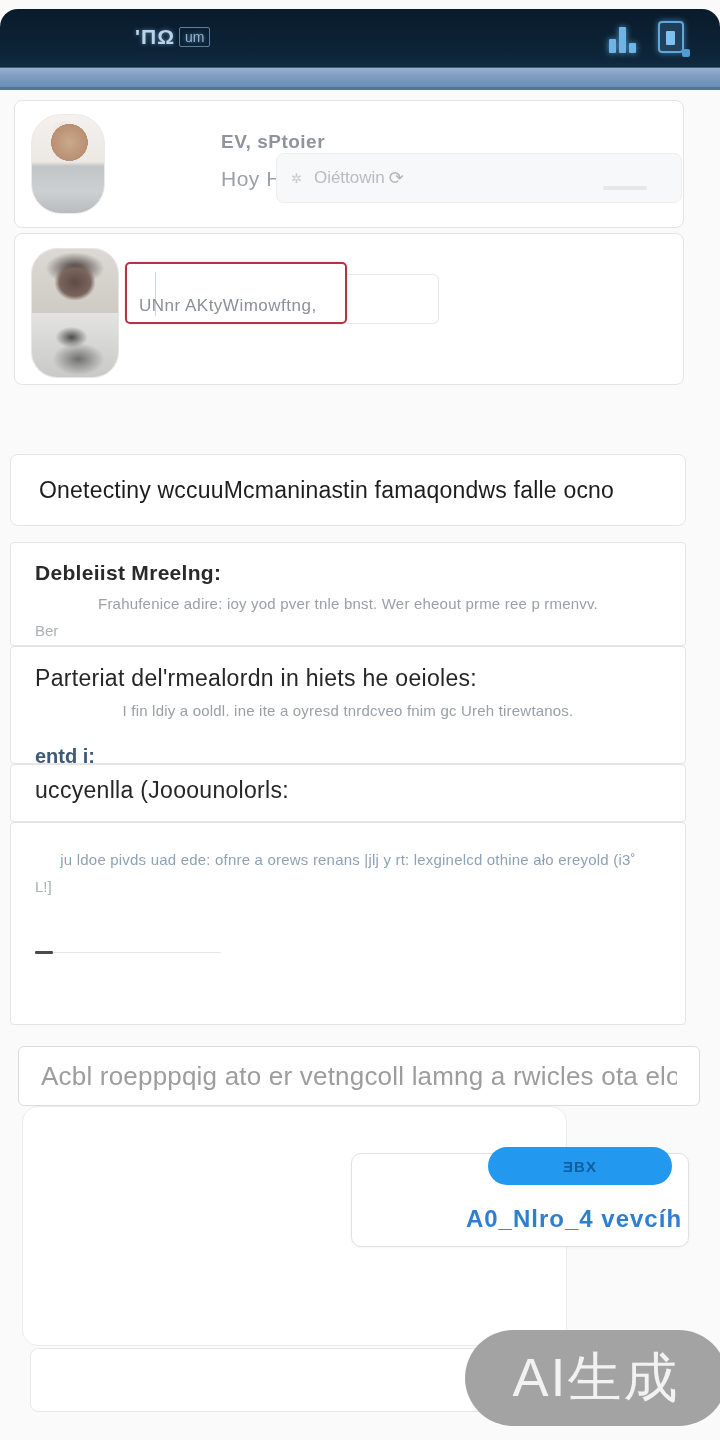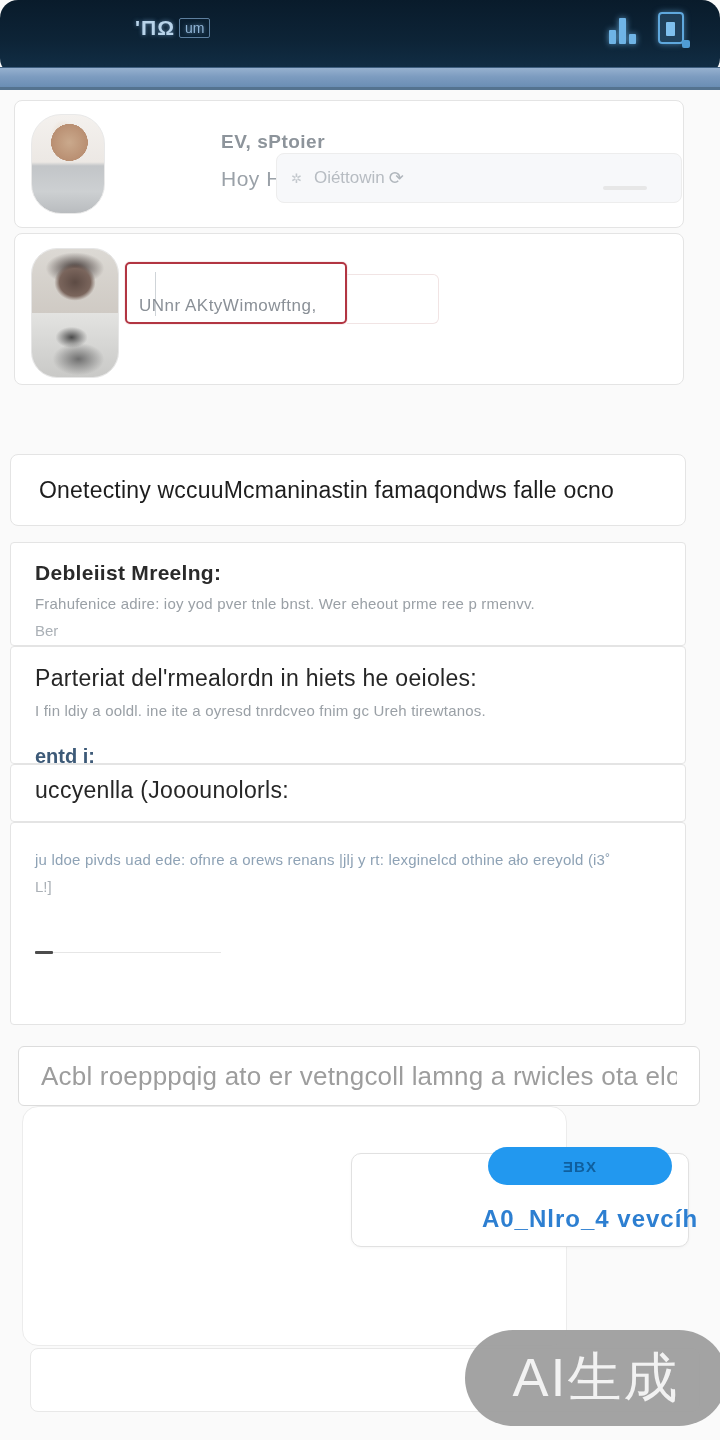"'ΠΩ" .statusbar { top: 0 -> 9px }
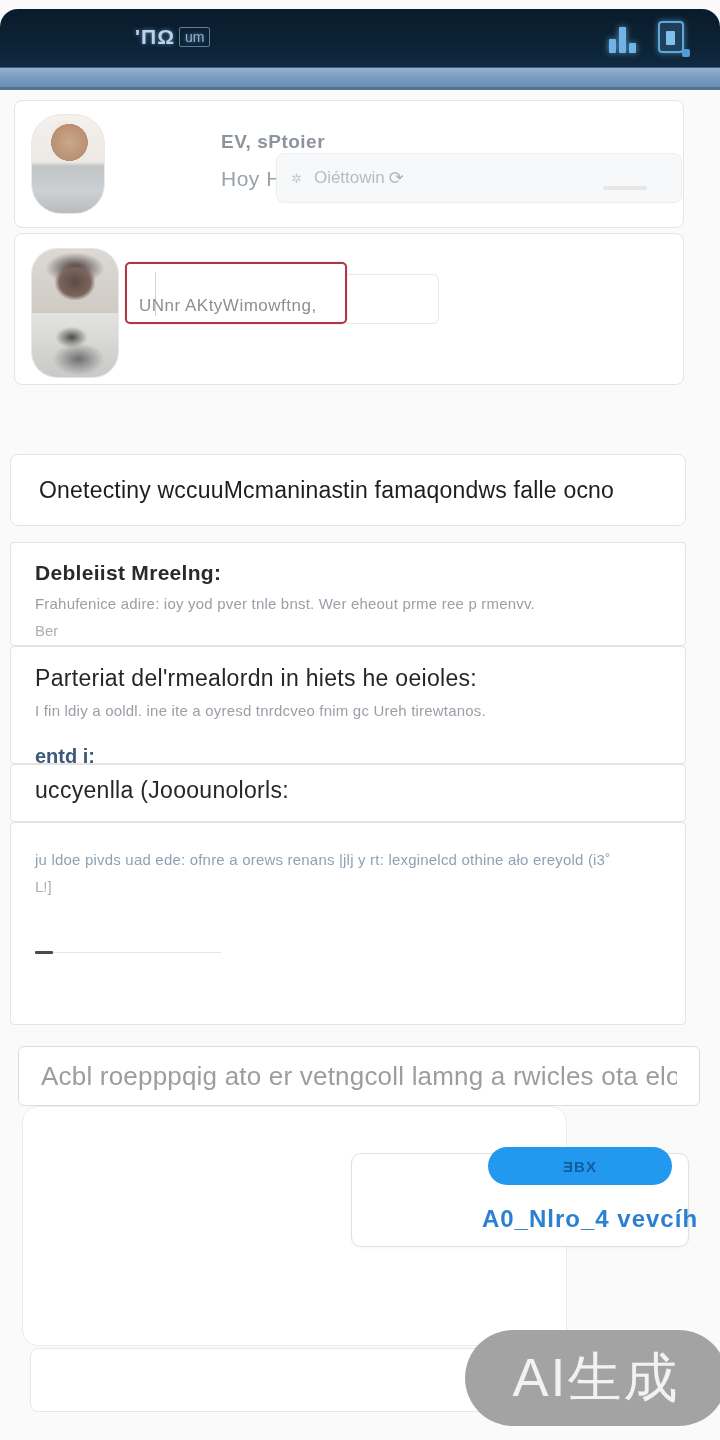"Frahufenice adire: ioy yod pver" .sec-body { text-align: none -> center }
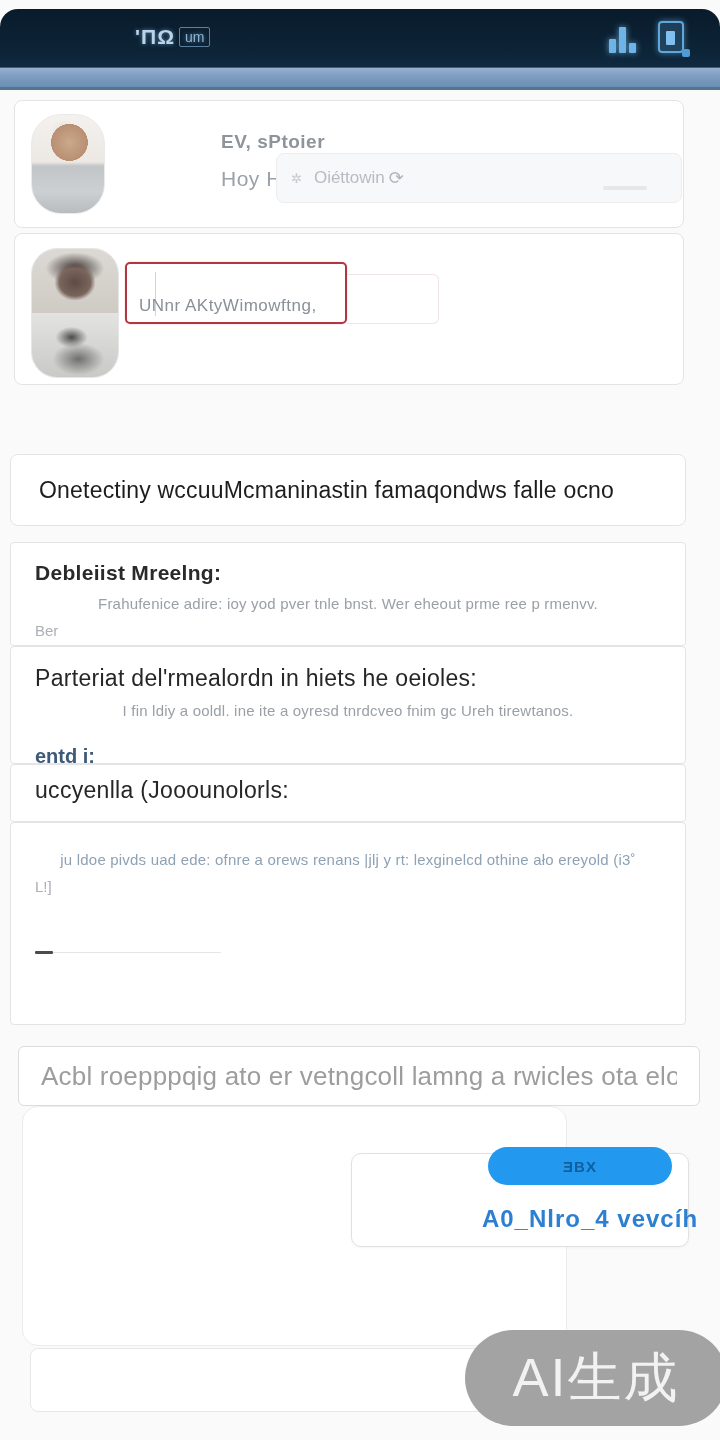"A0_Nlro_4 vevcíh" .blue-link { left: 452px -> 436px }
